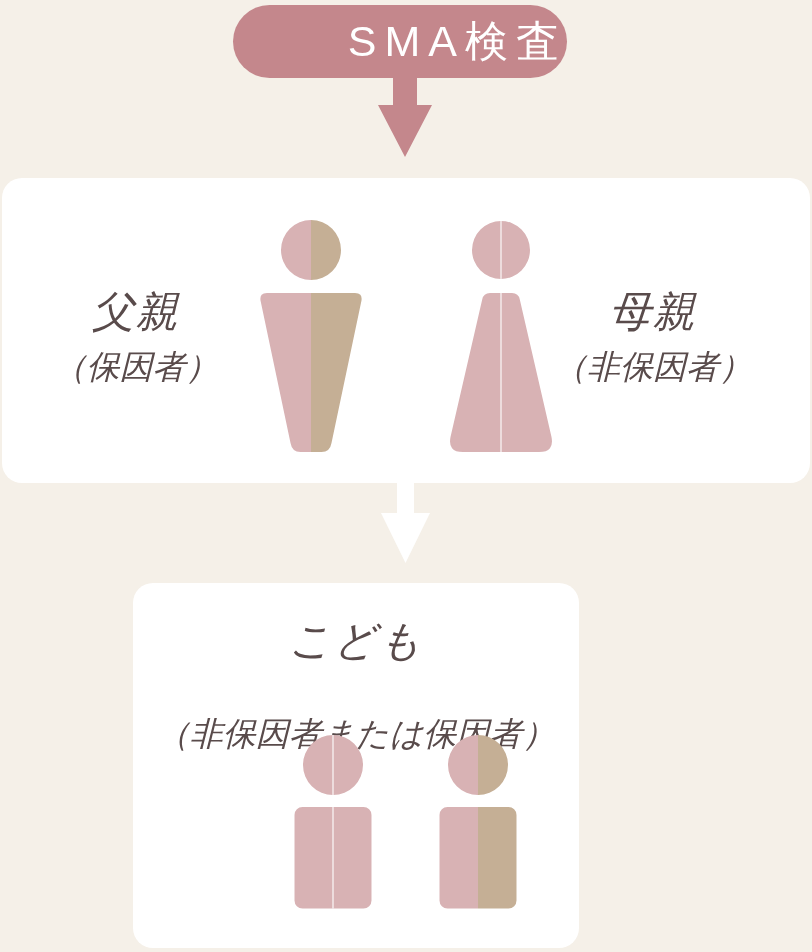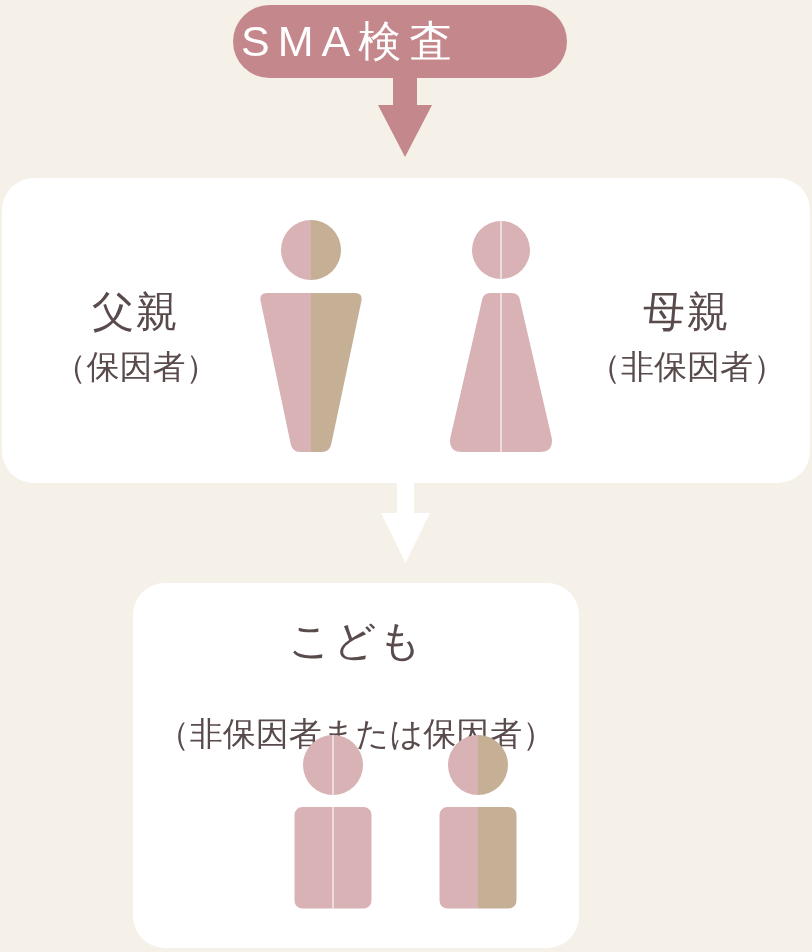"SMA検査" .badge { justify-content: flex-start -> flex-end }
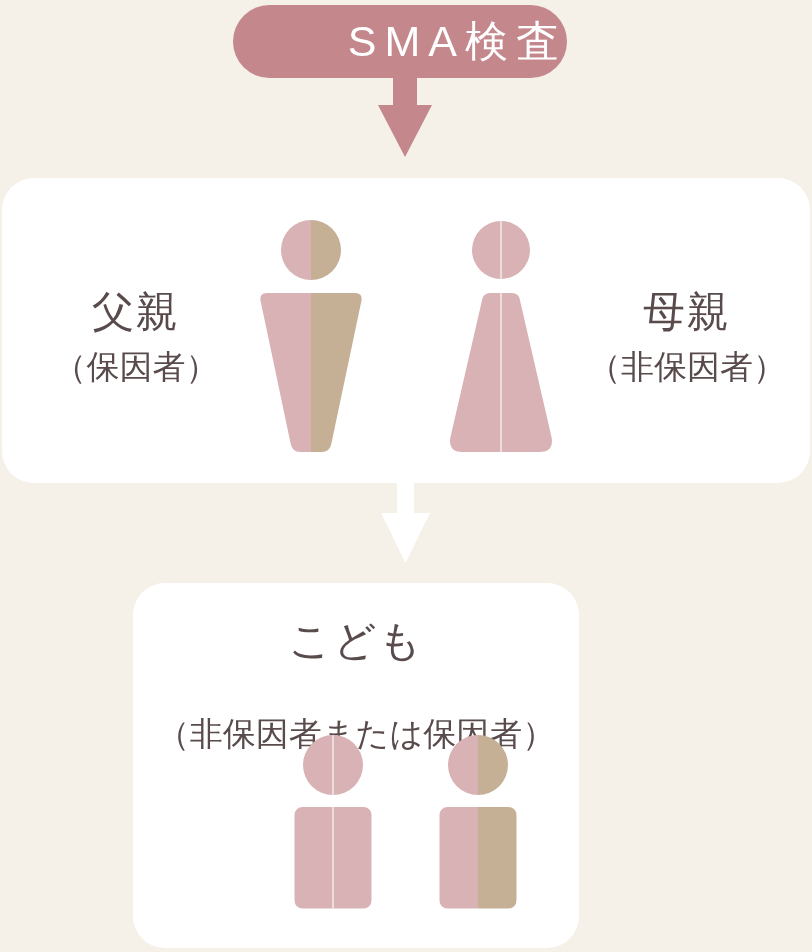"父親" .card { border-radius: 32px -> 20px; font-style: none -> italic }
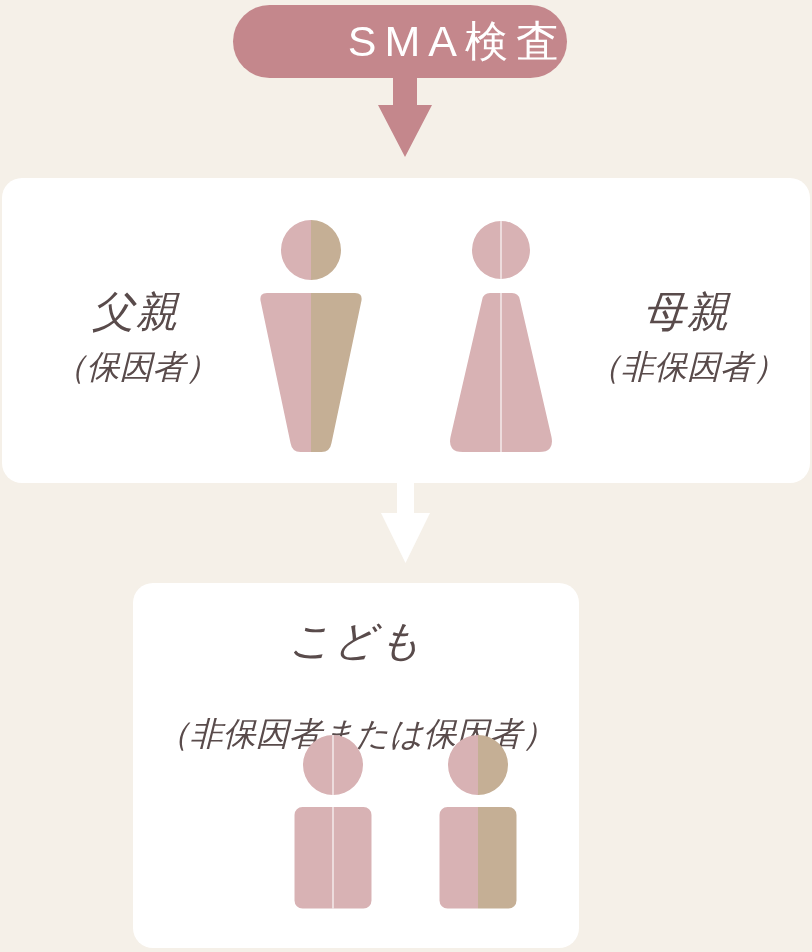"母親" div.label-block { left: 565px -> 531px }
